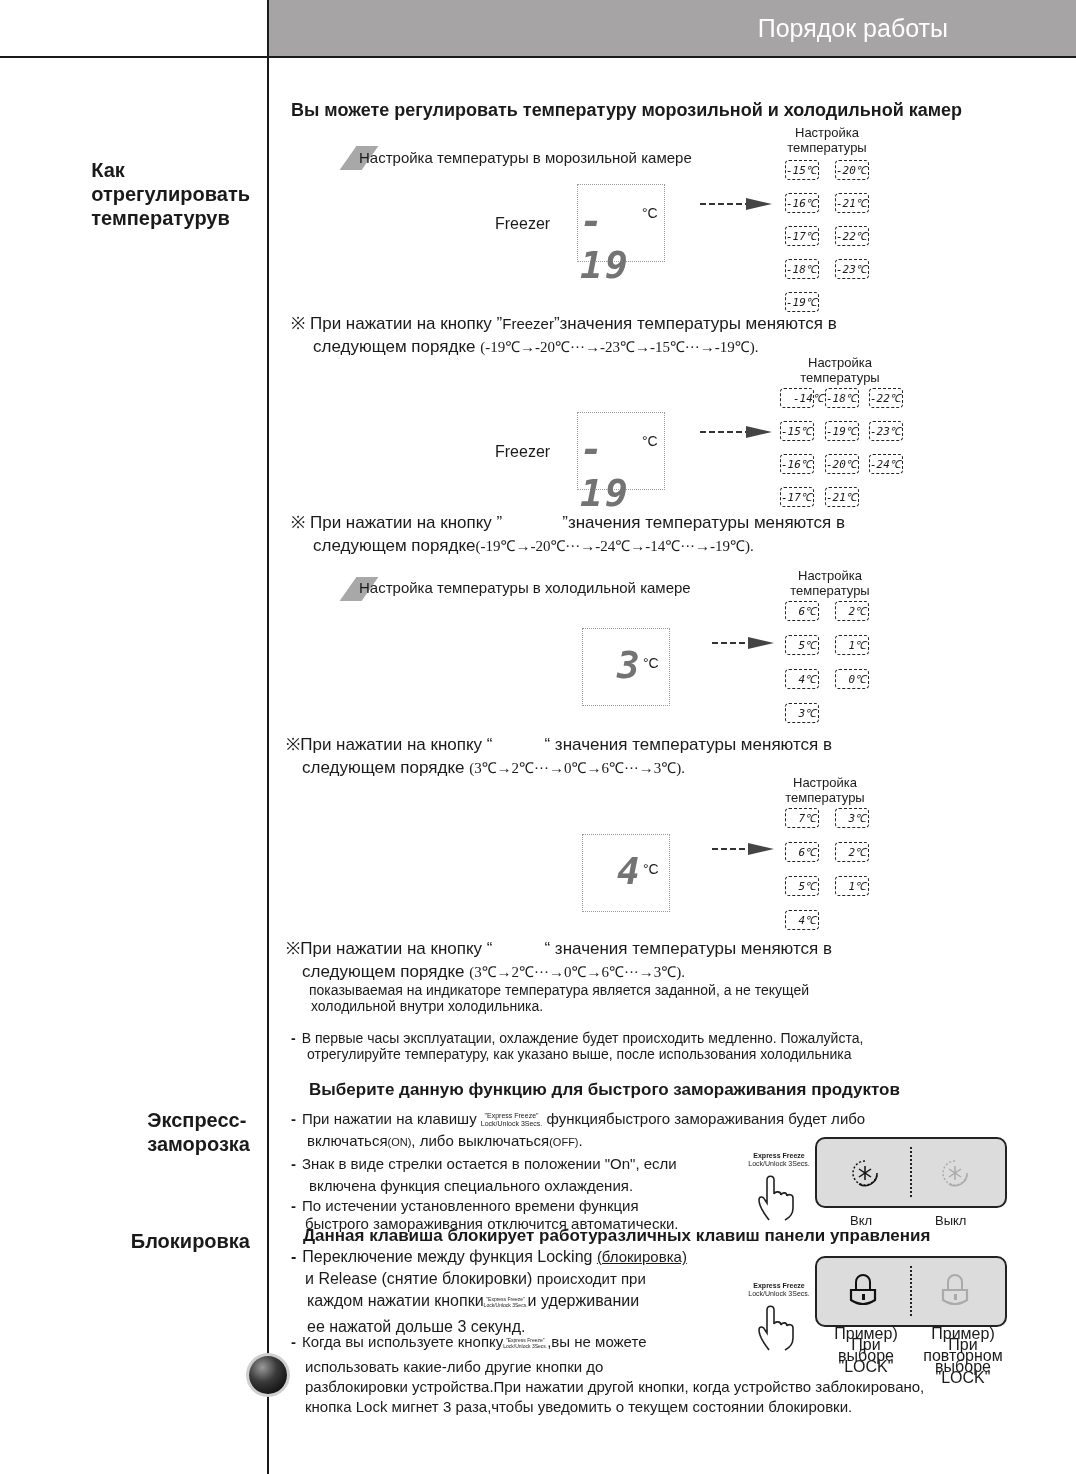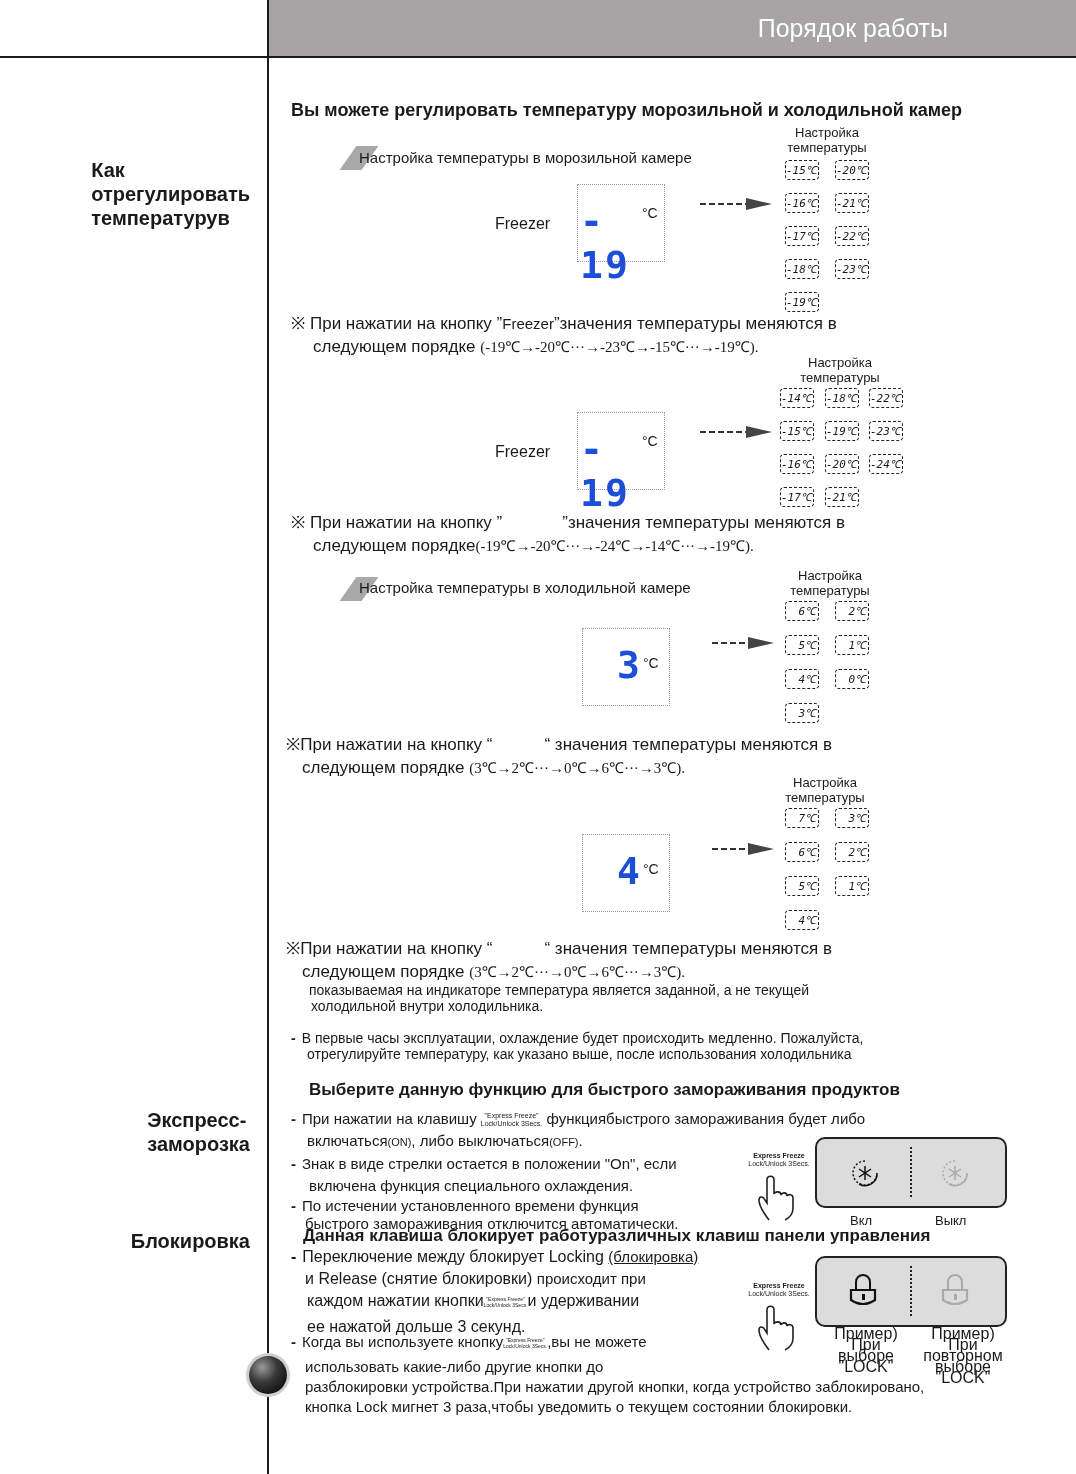"- 19" .lcd-text { color: #1d4ed8 -> #737373; font-style: none -> italic }
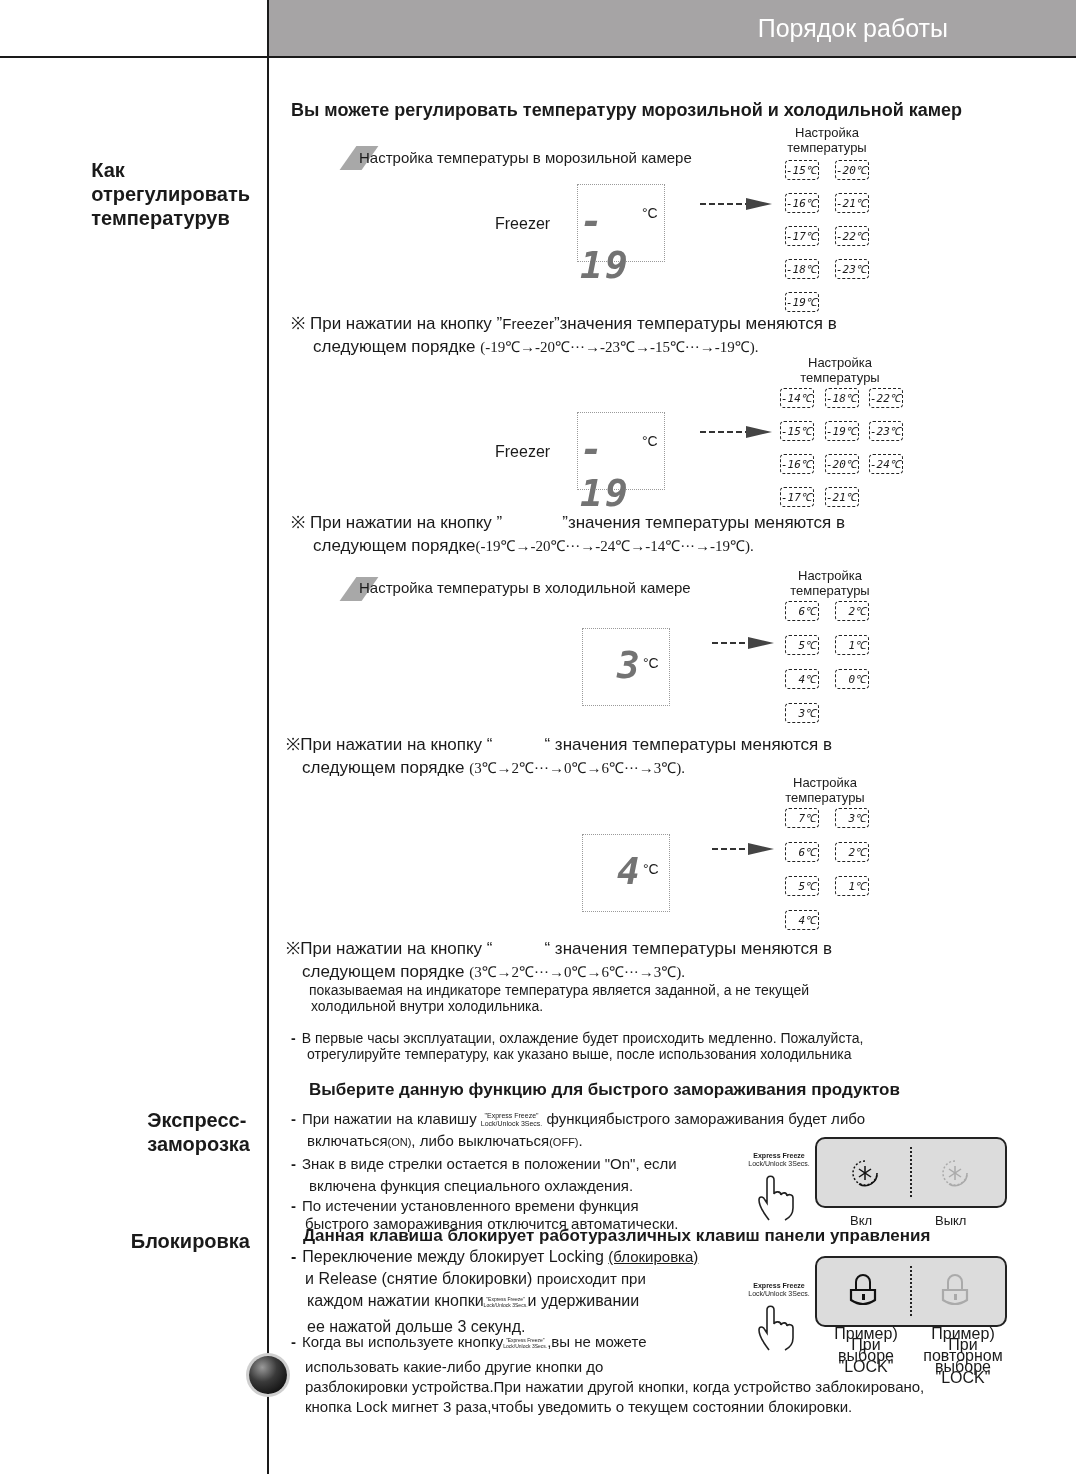"-14℃" div.abs { padding-left: none -> 12px }
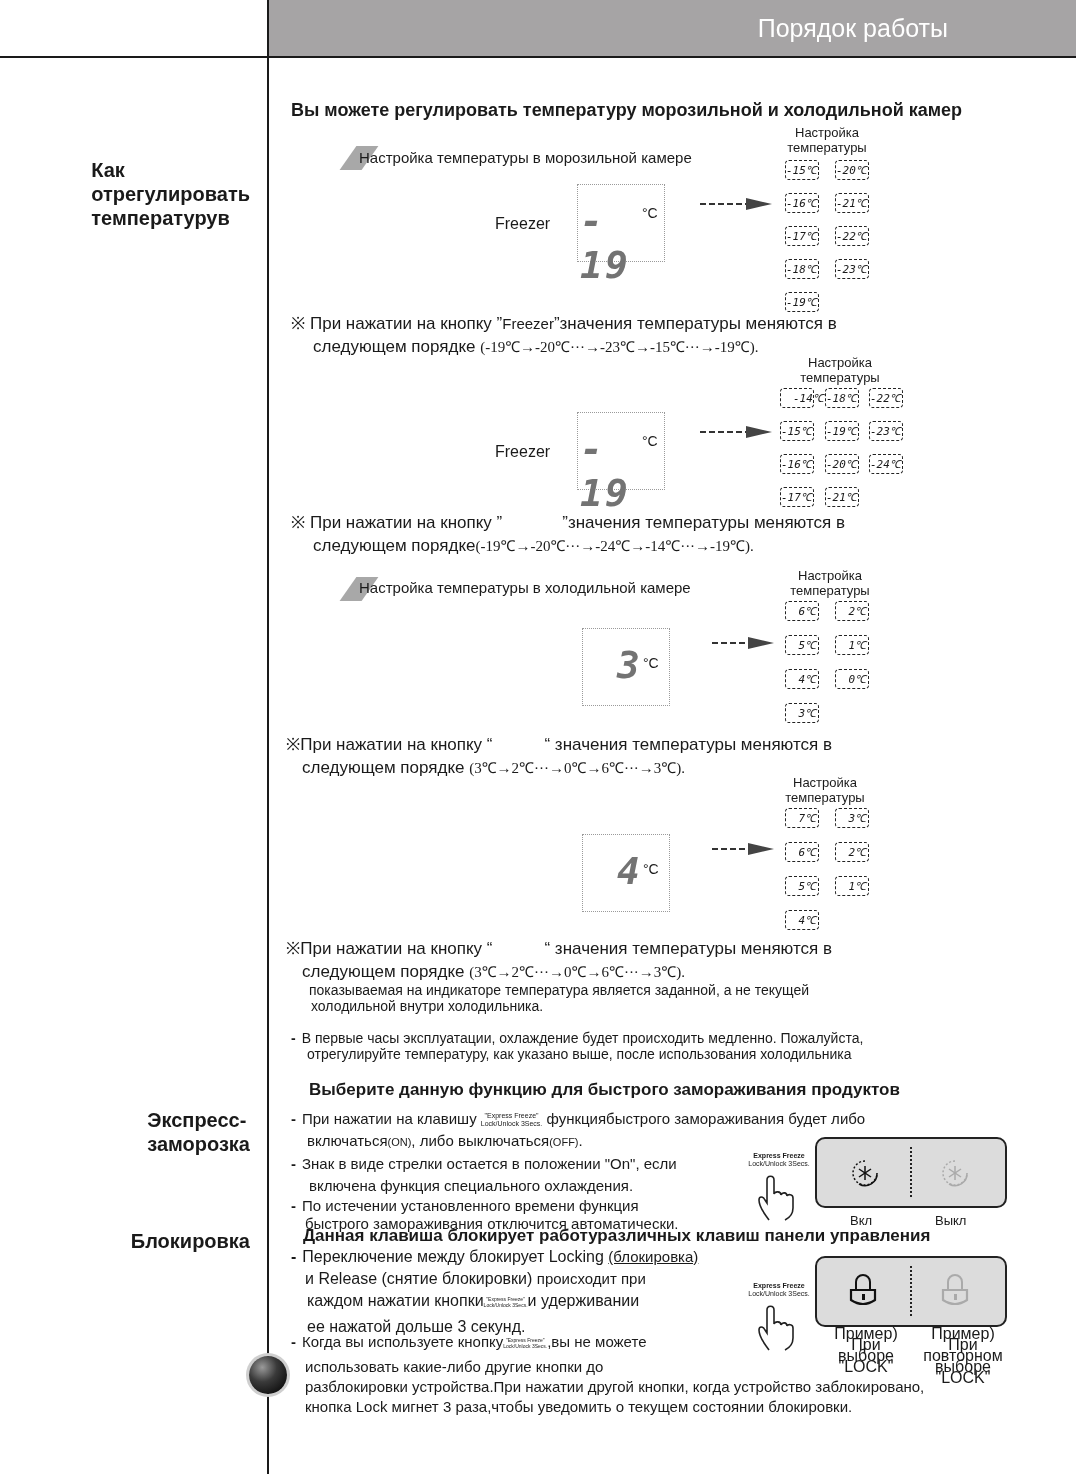"Переключение между блокирует Locking" span { text: блокирует -> функция }
